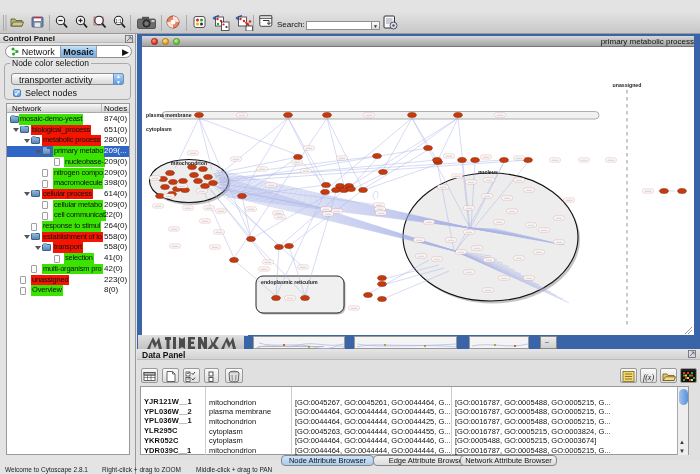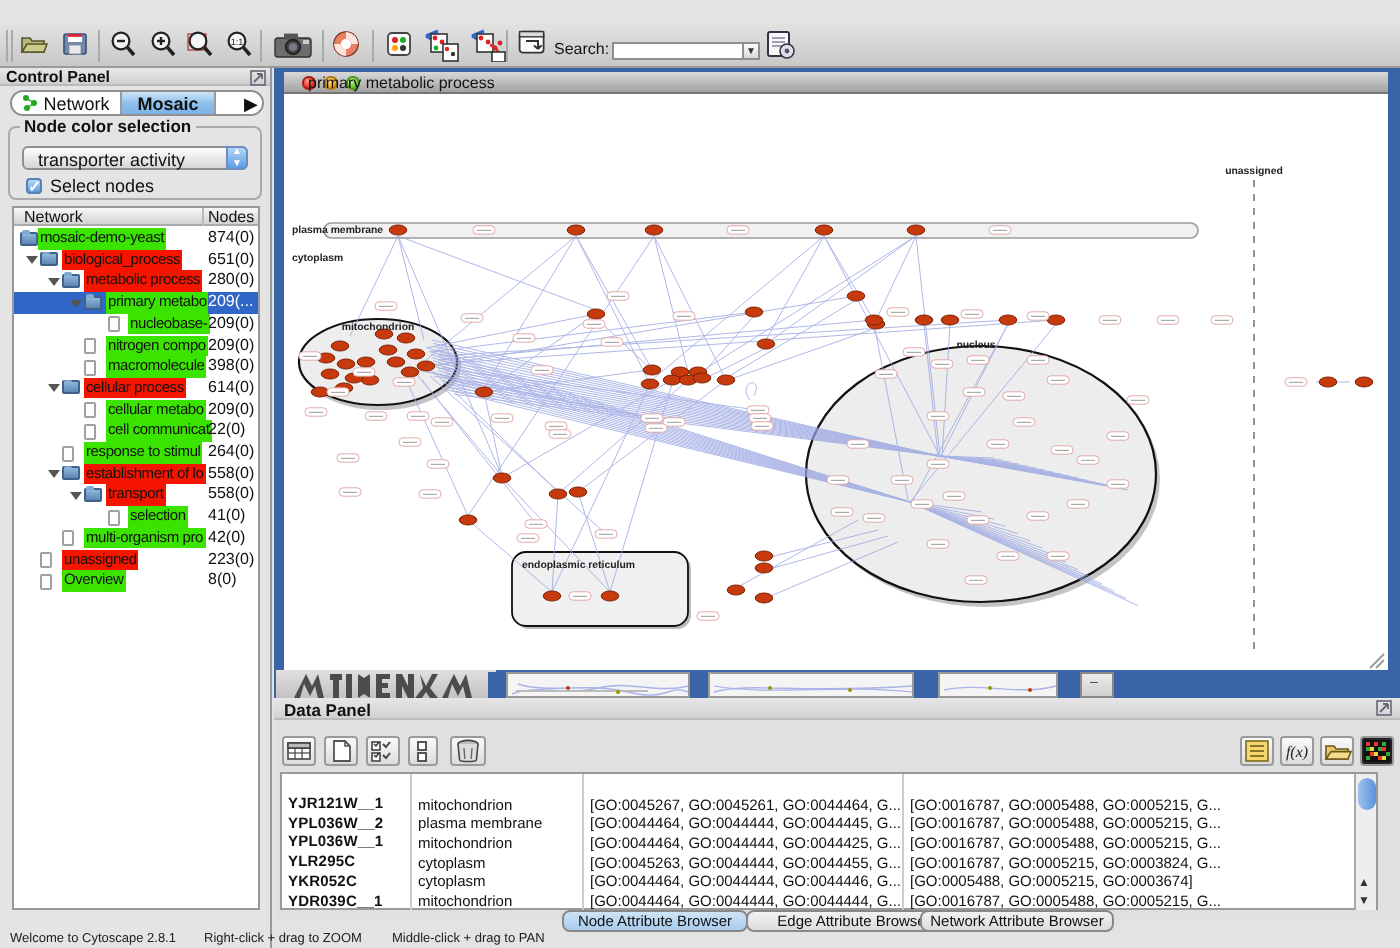"primary metabolic process" #mtitle .t { left: 12px -> 0; text-align: left -> right }
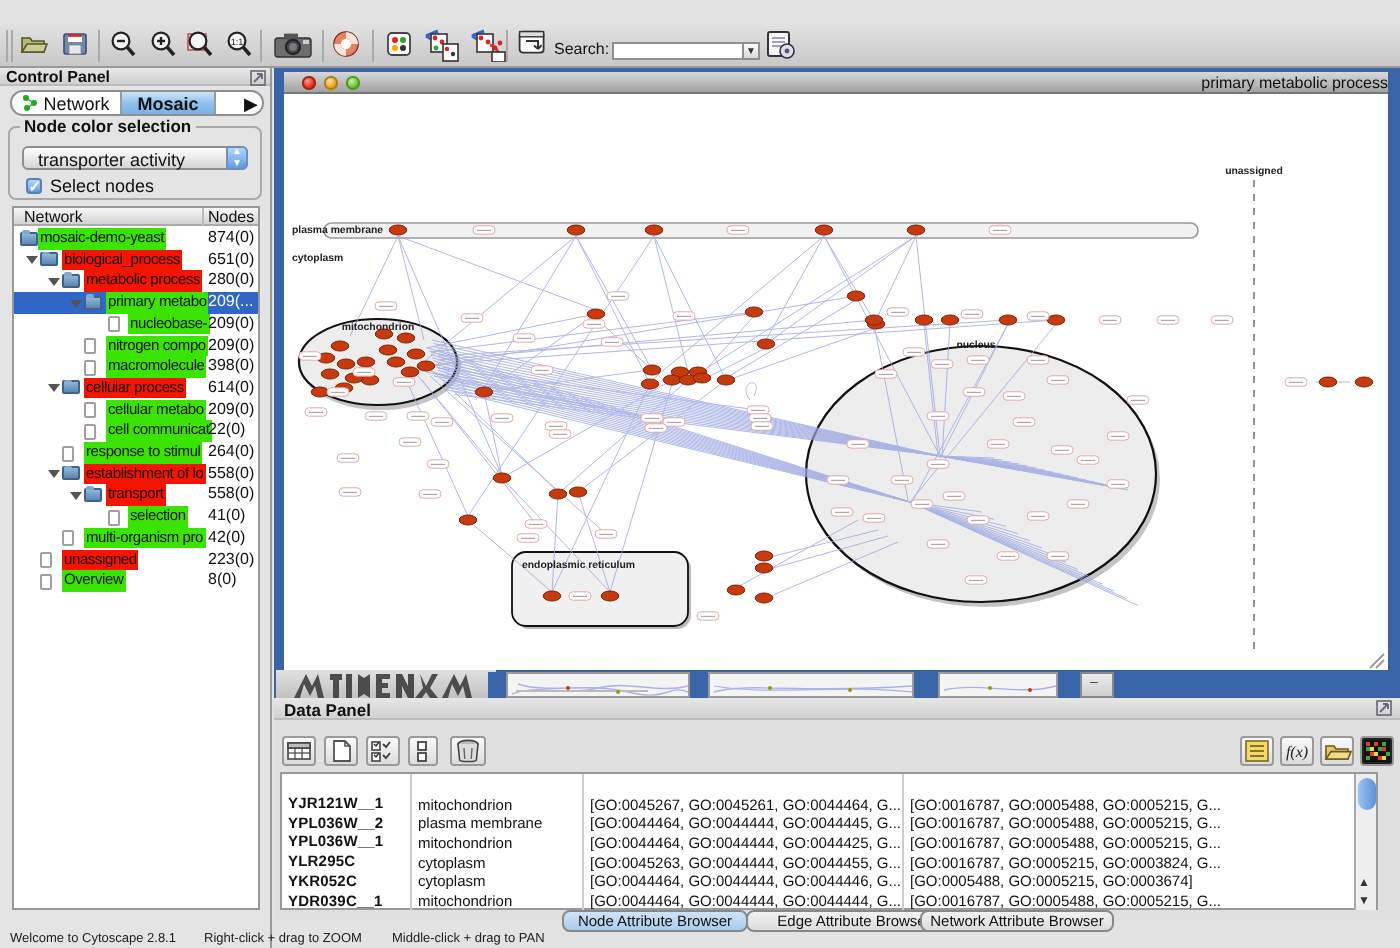"Mosaic" #tabmosaic { width: 48px -> 37px }
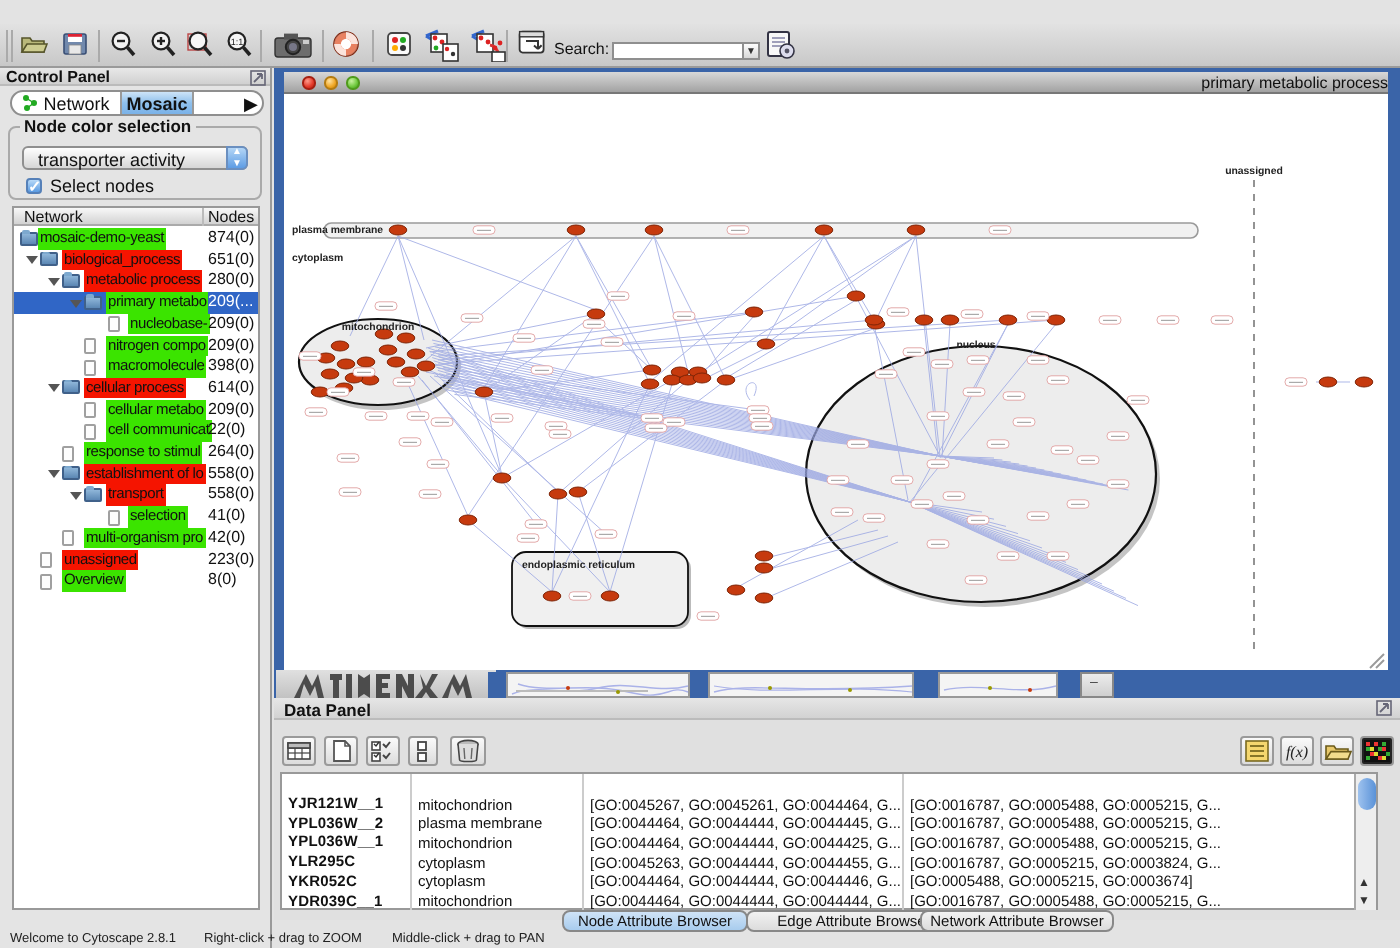"Node color selection" #grouplab { font-weight: bold -> normal }
